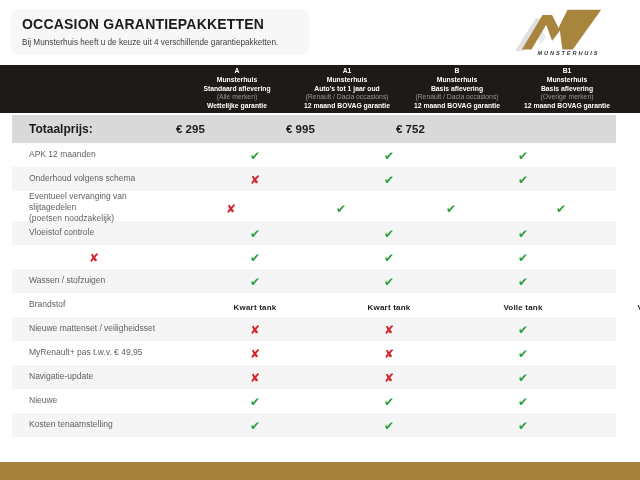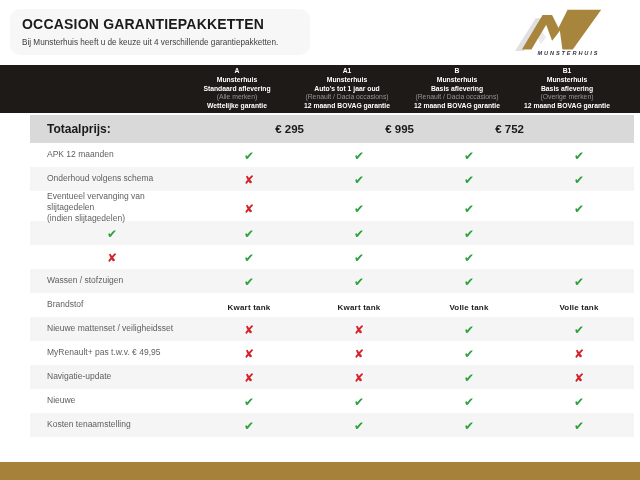"Totaalprijs:" .table { left: 30px -> 12px }
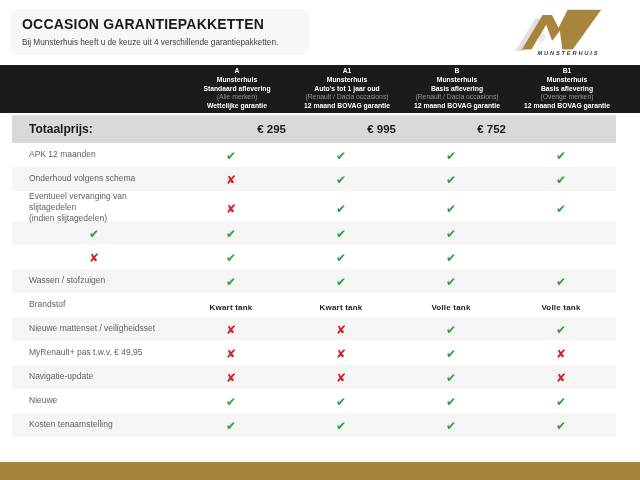"€ 295" .price-val { text-align: right -> left }
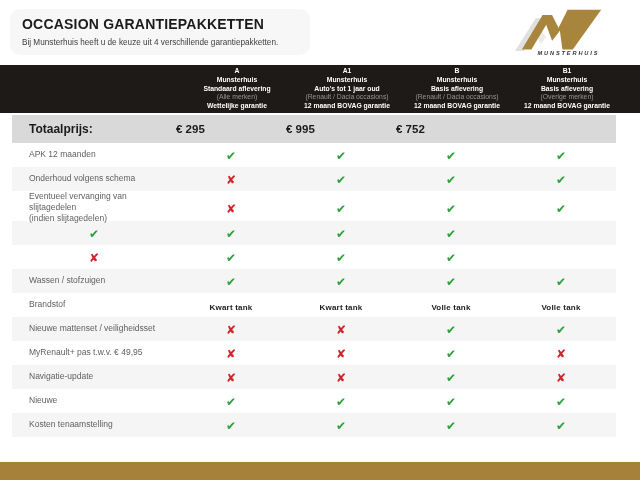"APK 12 maanden" .row.h24 { gap: none -> 24px }
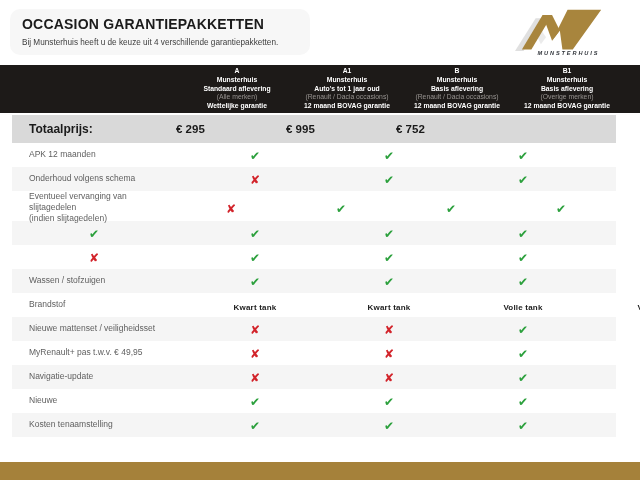"(indien slijtagedelen)" span.l2 { text: indien slijtagedelen -> poetsen noodzakelijk }
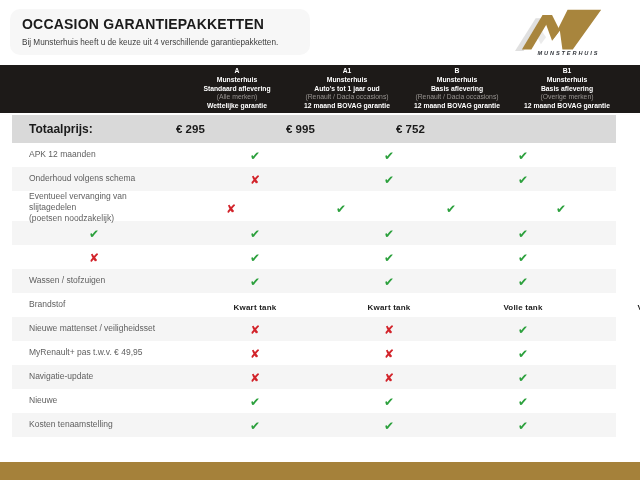"Vloeistof controle" div.label { html: none -> <div><span>Vloeistof controle</span></div> }
